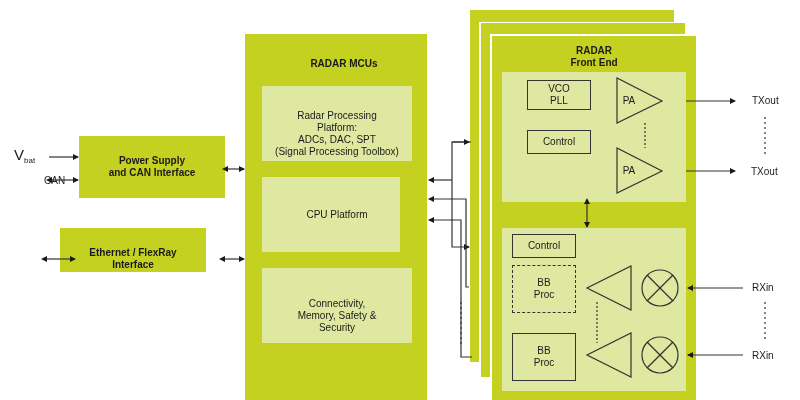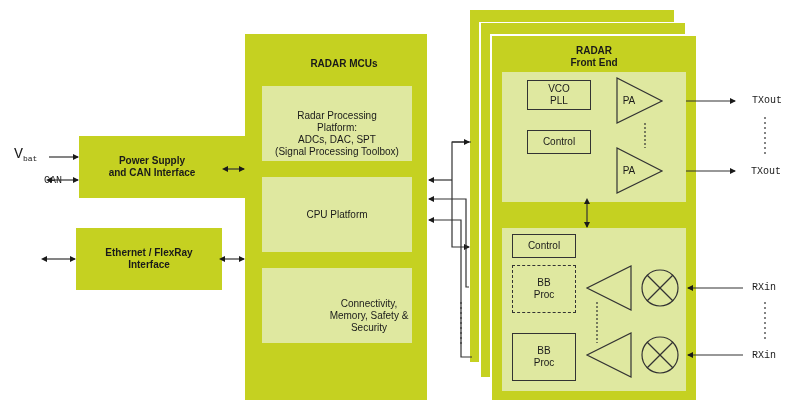"TXout" .sig { font-family: Liberation Mono, monospace -> none }
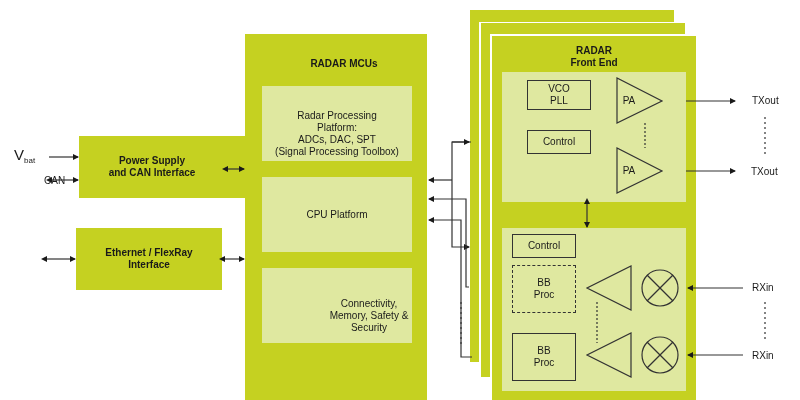"Power Supply" div.abs { padding-left: 44px -> none }
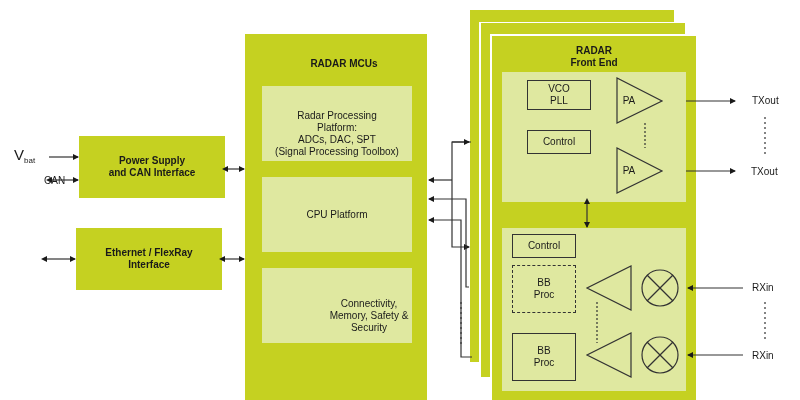"CPU Platform" div.abs { width: 150px -> 138px }
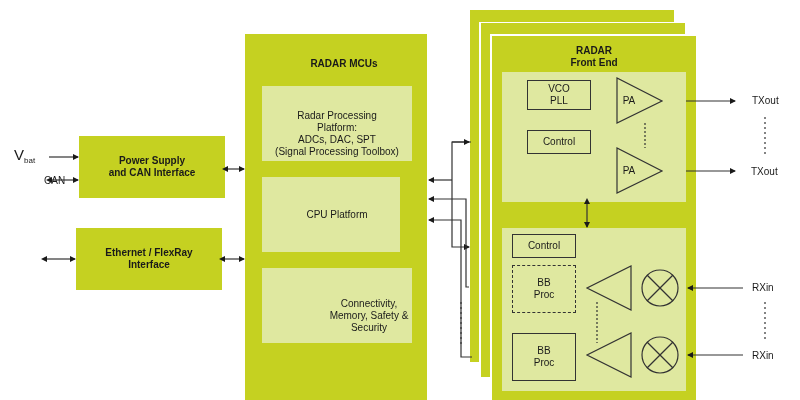"Ethernet / FlexRay" div.abs { height: 62px -> 44px; left: 76px -> 60px }
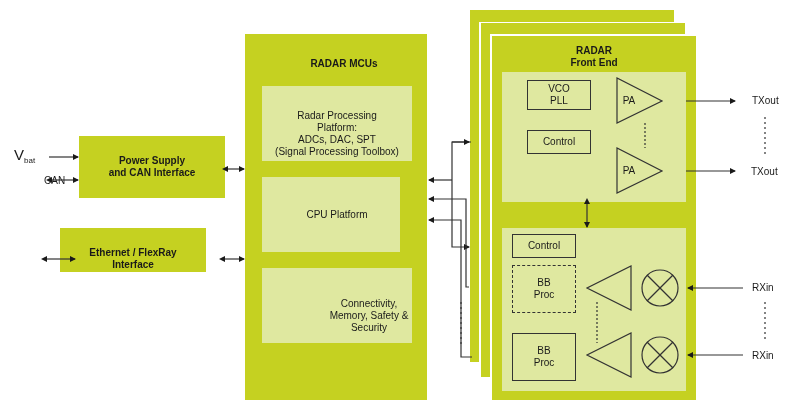"Connectivity," div.box-text { padding-left: 32px -> none }
